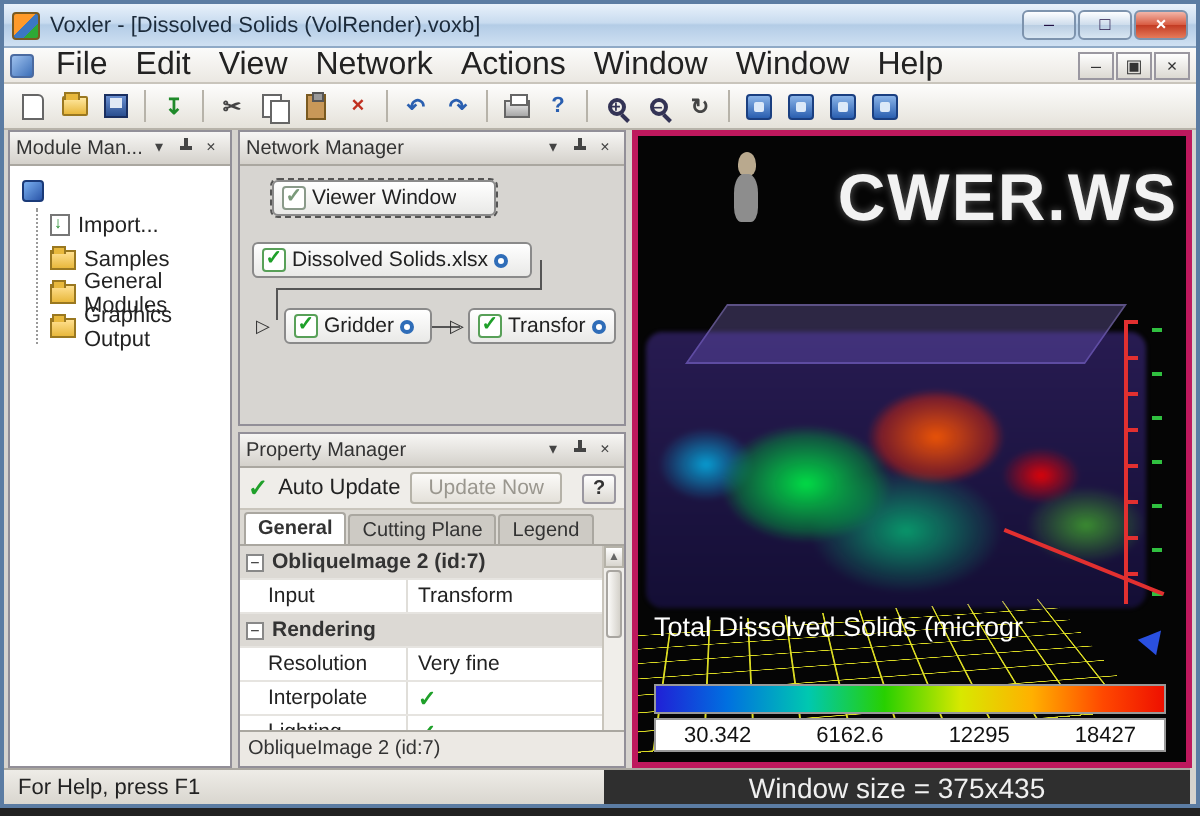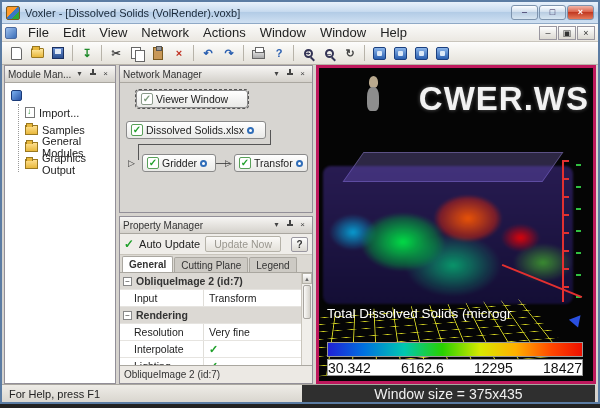"File" .menu-item { font-size: 13px -> 16px }
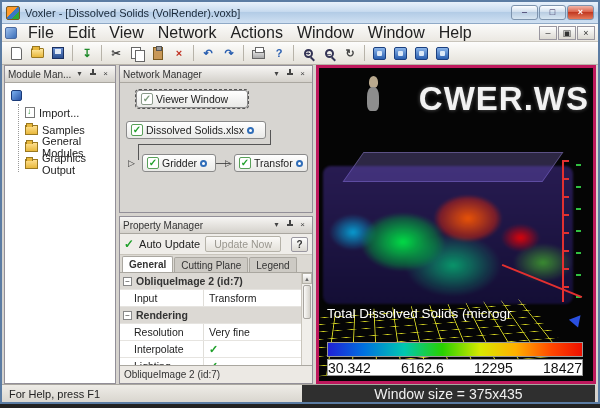"30.342" .colorbar-labels { font-size: 14px -> 11px; padding: 0 0 -> 0 14px }
